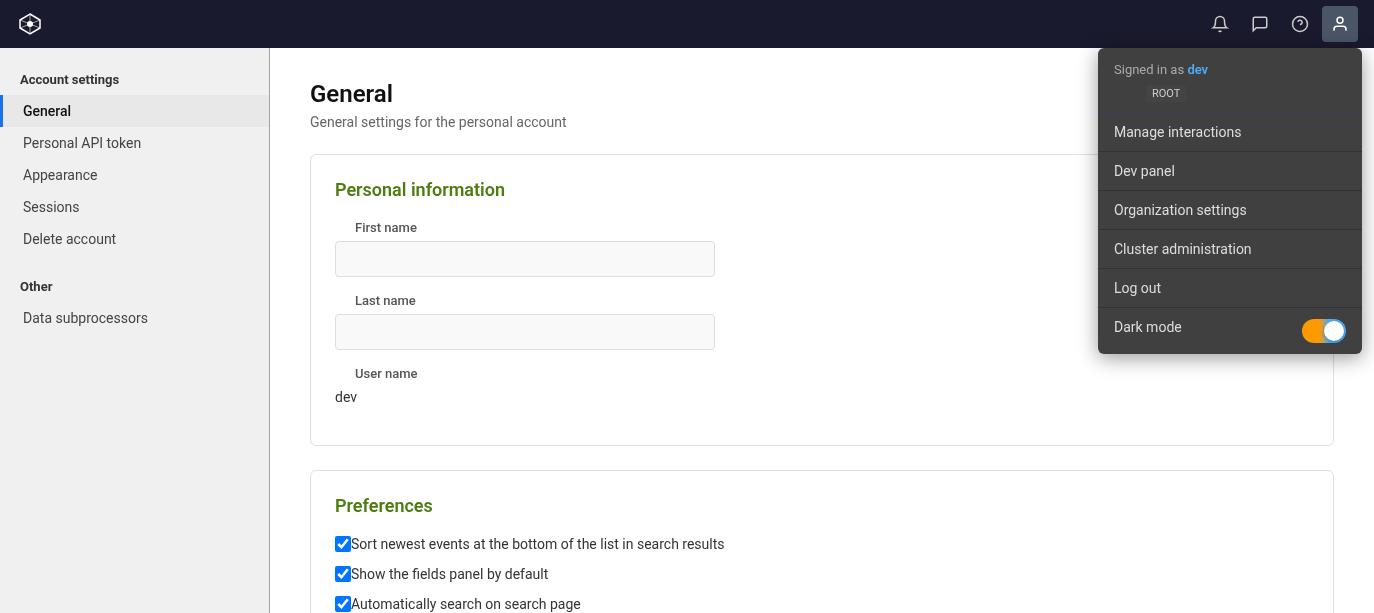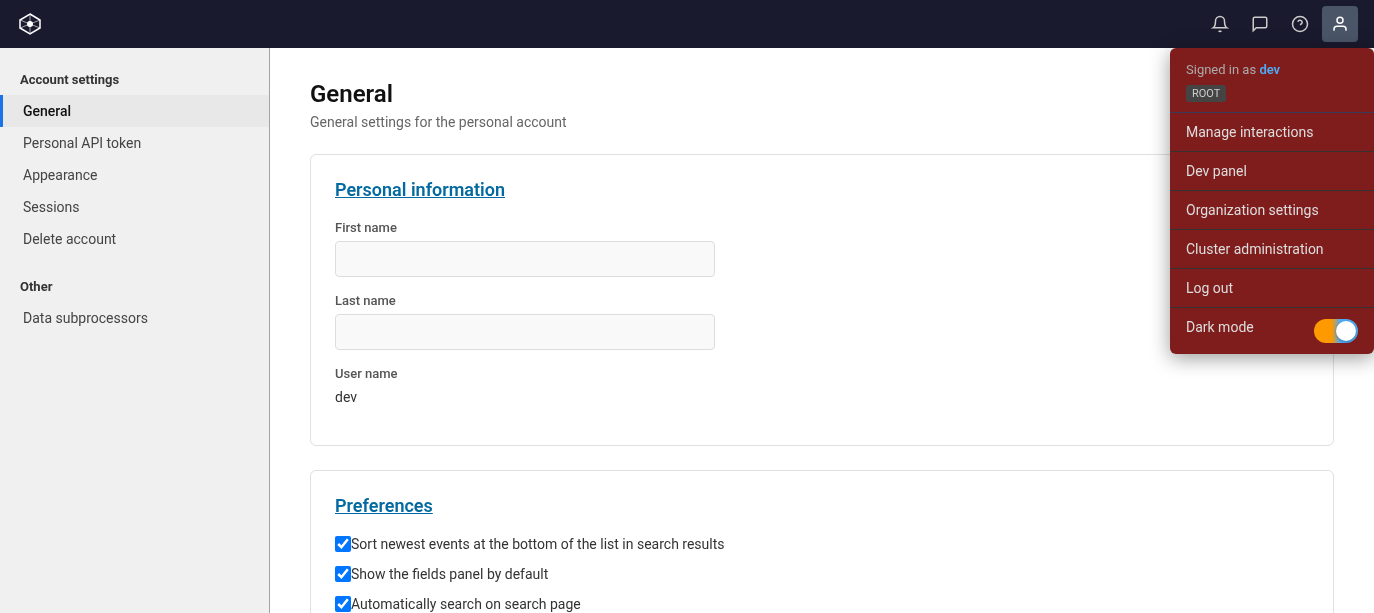"Signed in as dev" .dropdown-menu { background: #7f1d1d -> #404040; right: 0 -> 12px; width: 204px -> 264px }
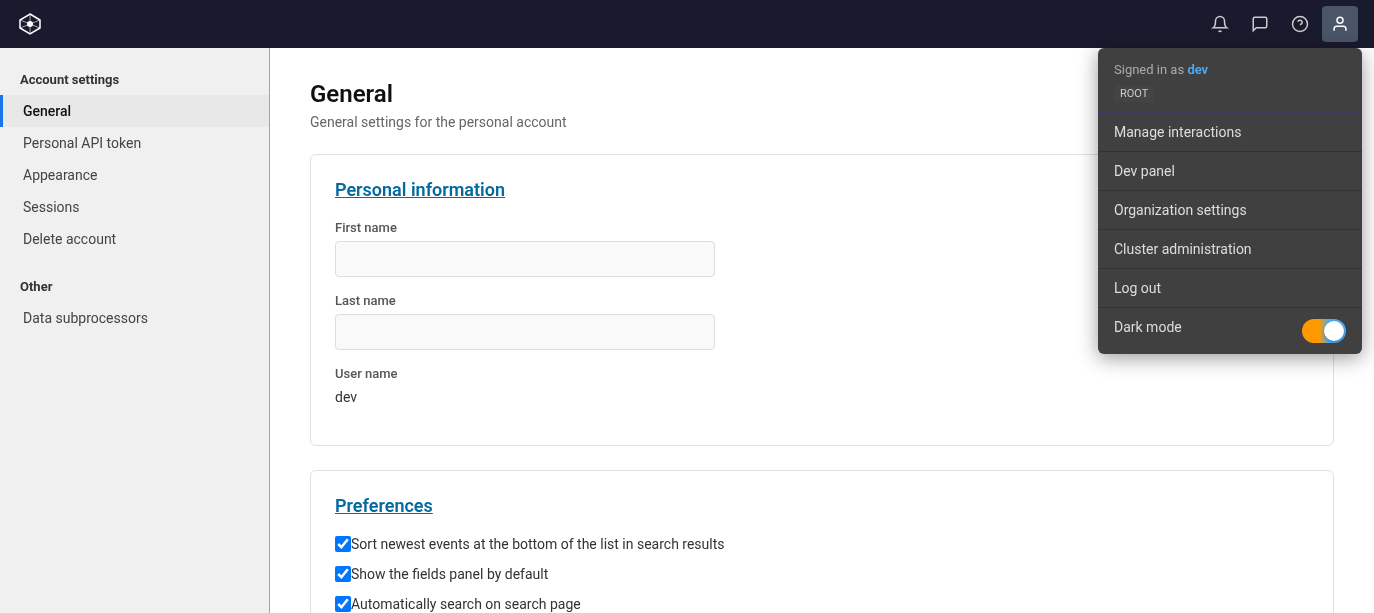"ROOT" .dropdown-badge { margin-left: none -> 32px }
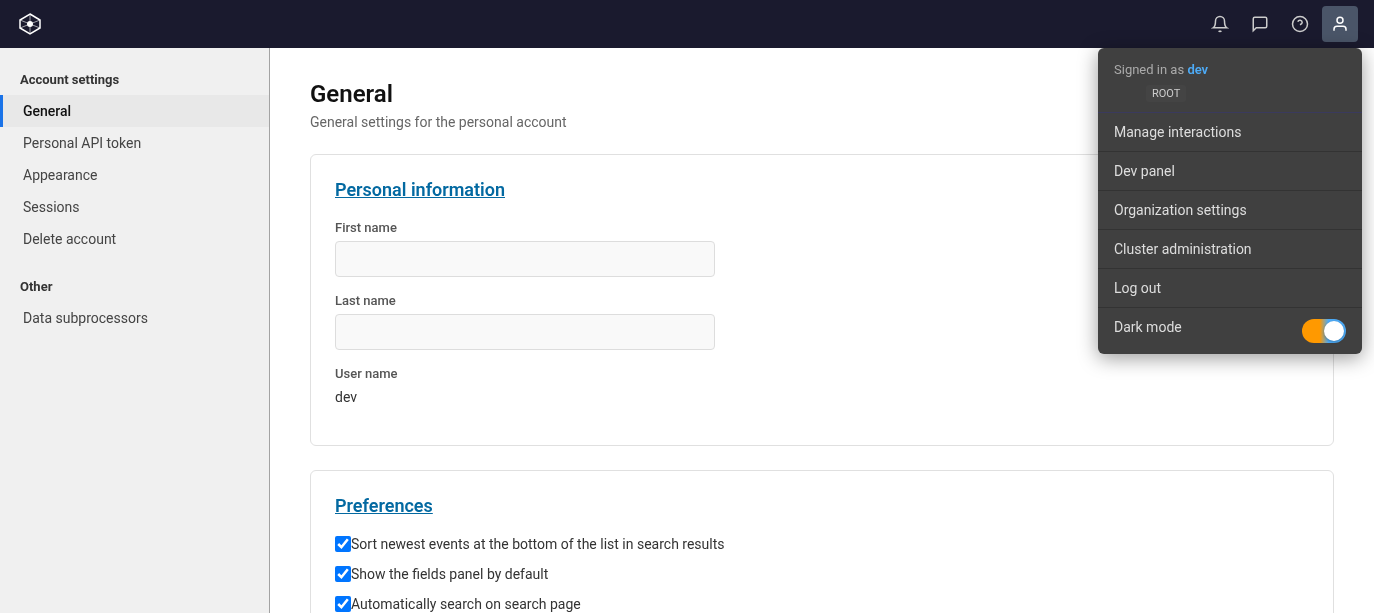"Personal information" .card-title { color: #0369a1 -> #4d7c0f; text-decoration: underline -> none }
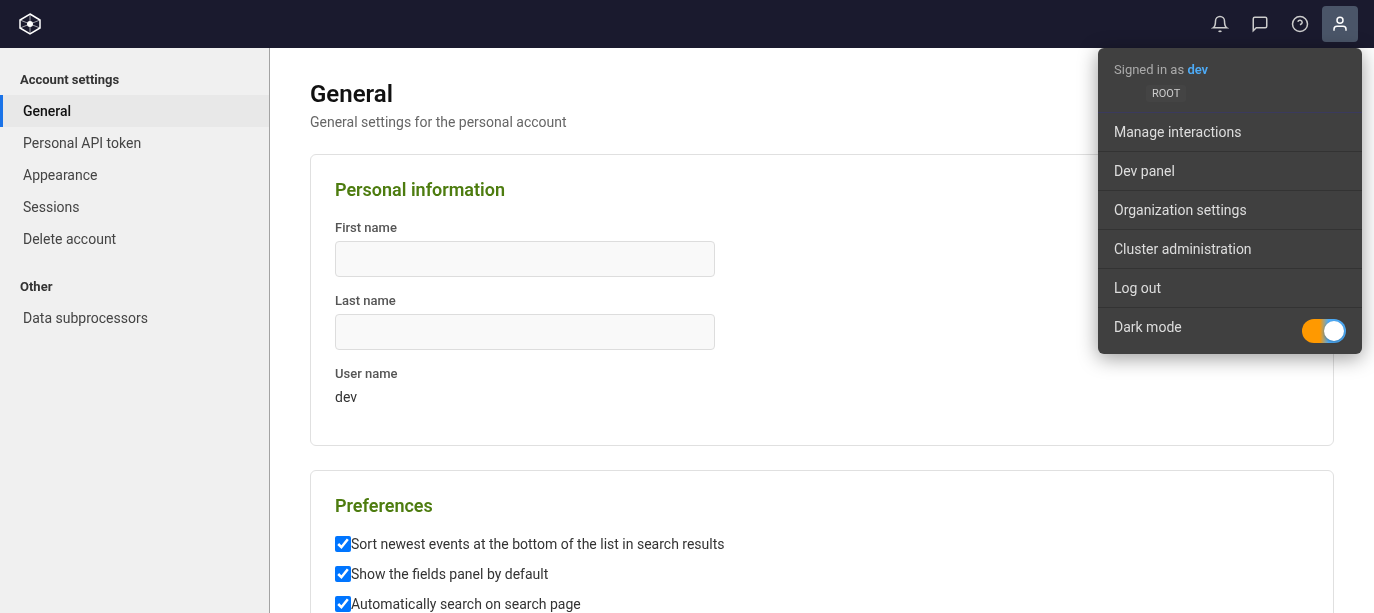"First name" .form-label { margin-left: none -> 20px }
